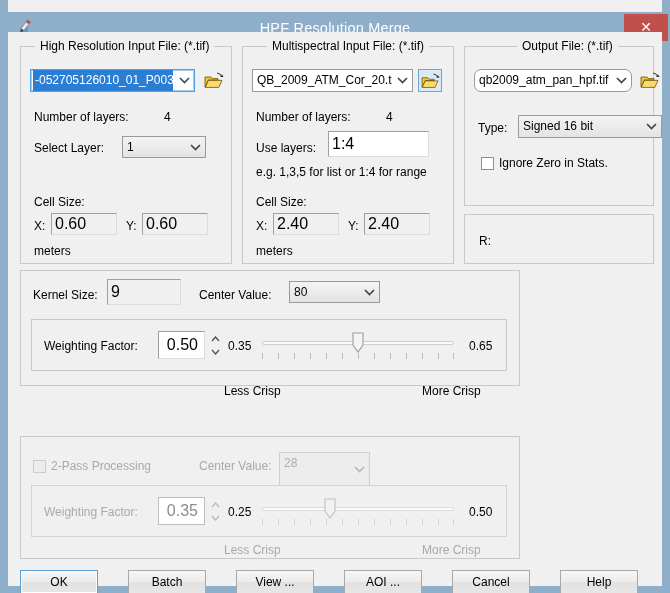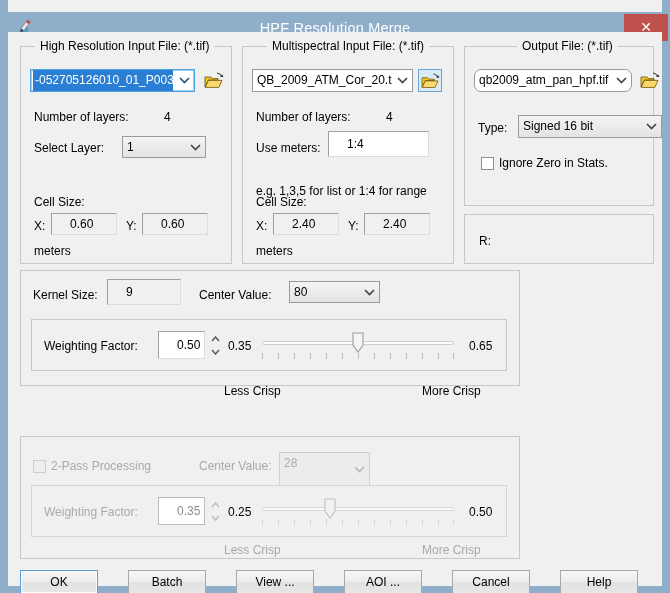"Use meters:" div.lbl { text: meters -> layers }
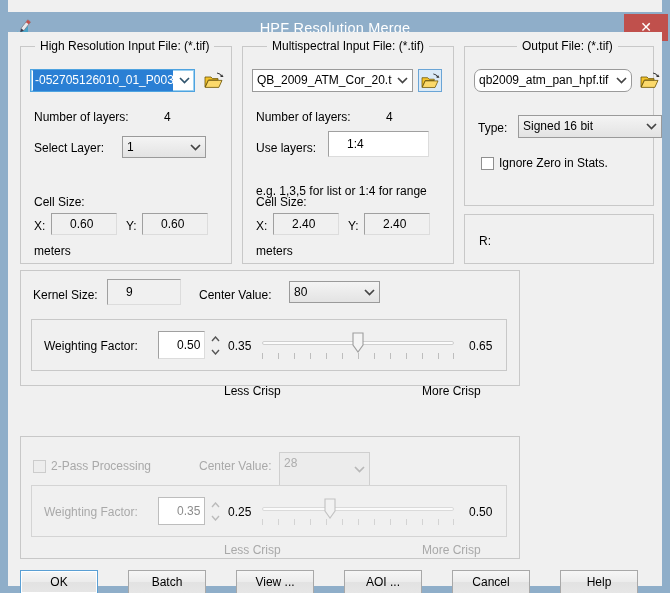"1:4" .tinput { font-size: 12px -> 16px; padding: 1px 18px -> 1px 3px }
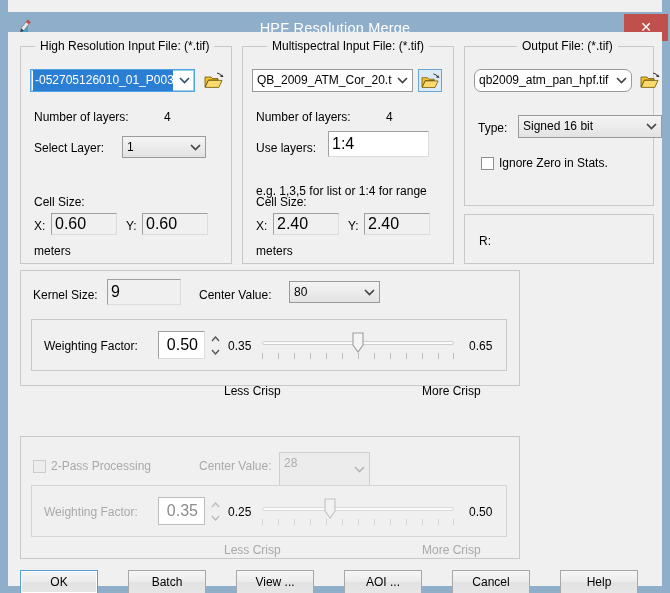"e.g. 1,3,5 for list or" div.lbl { margin-top: 19px -> none }
